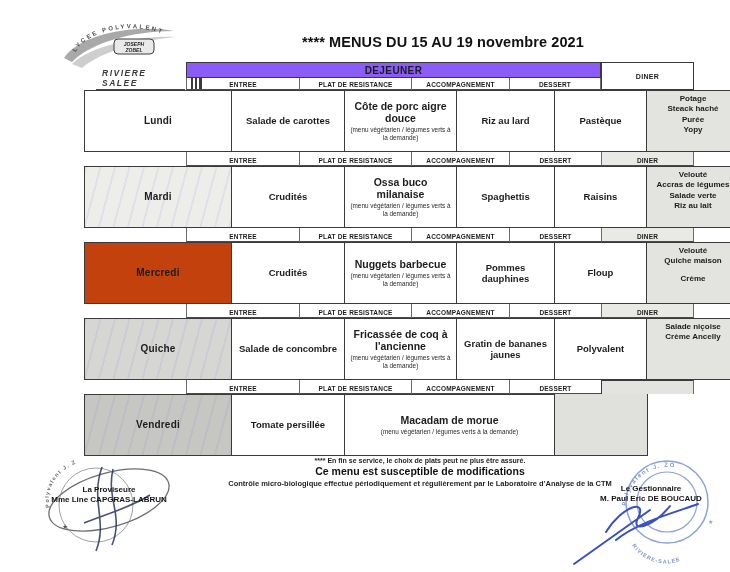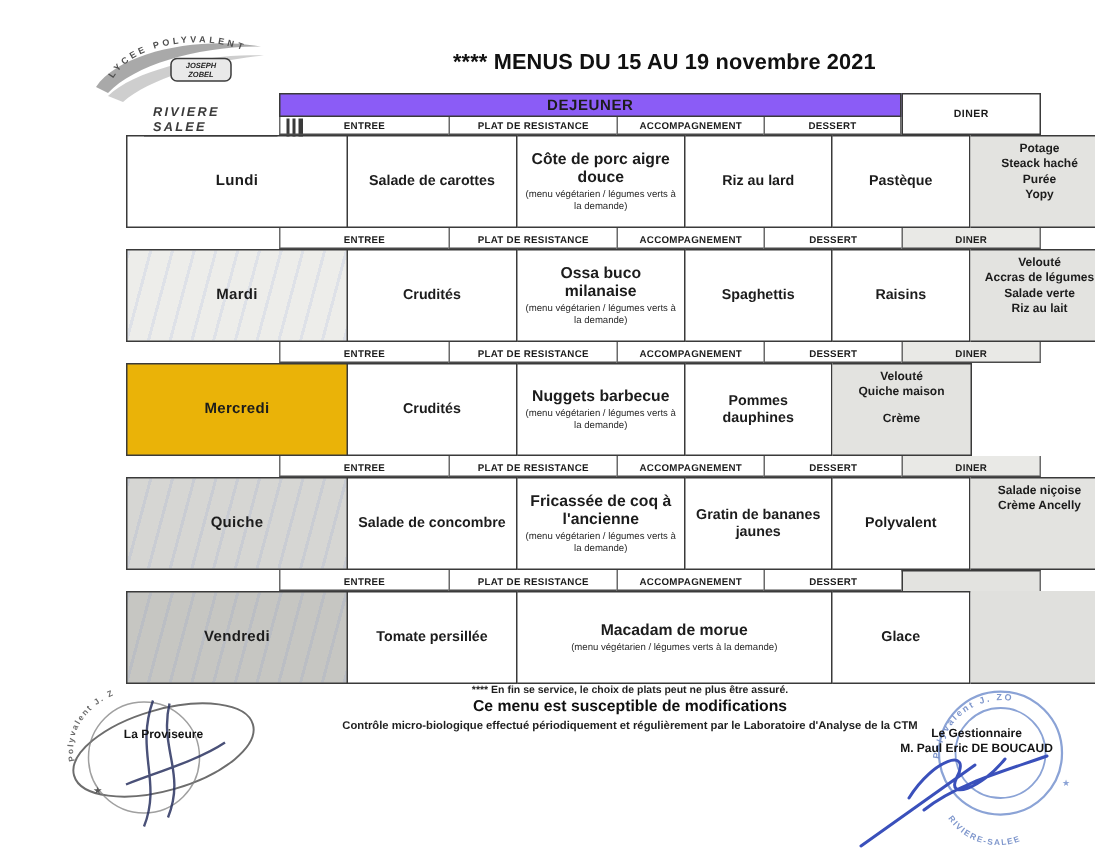"Mercredi" .shade-mercredi { background: #eab308 -> #c2410c }
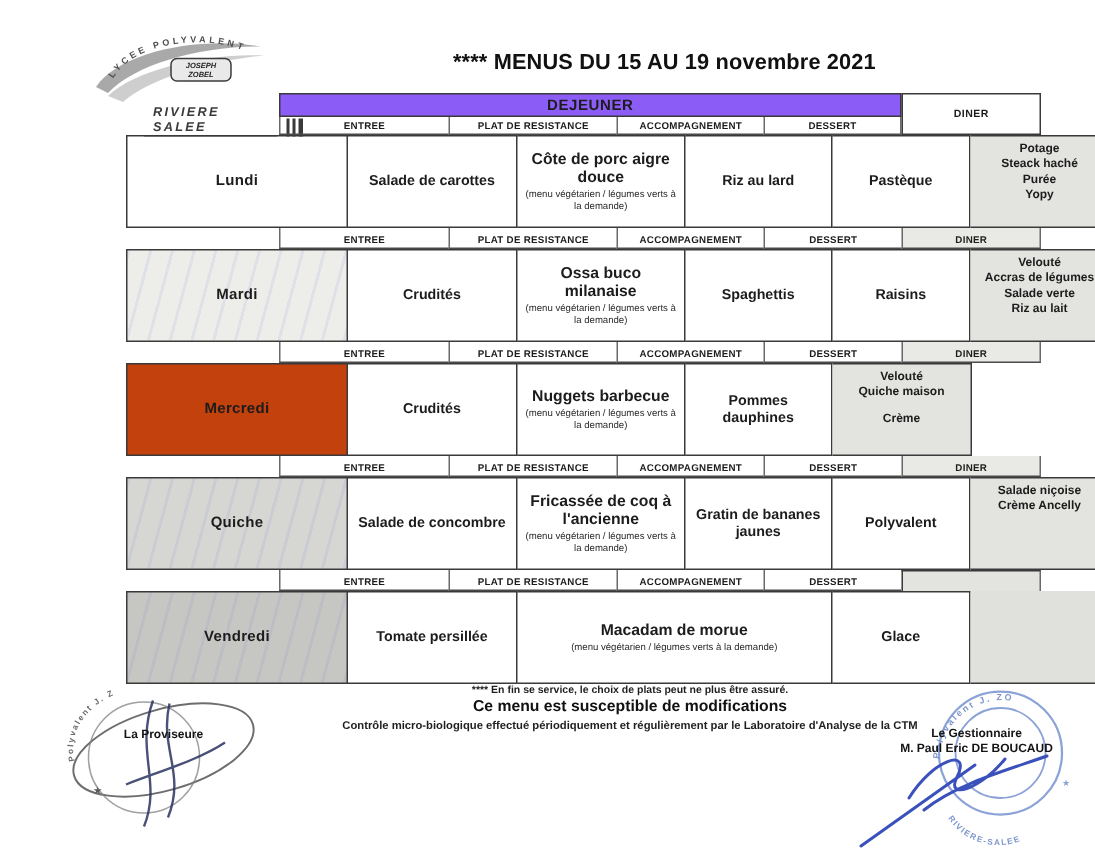"Floup" div.cell { html: none -> <div>Floup</div> }
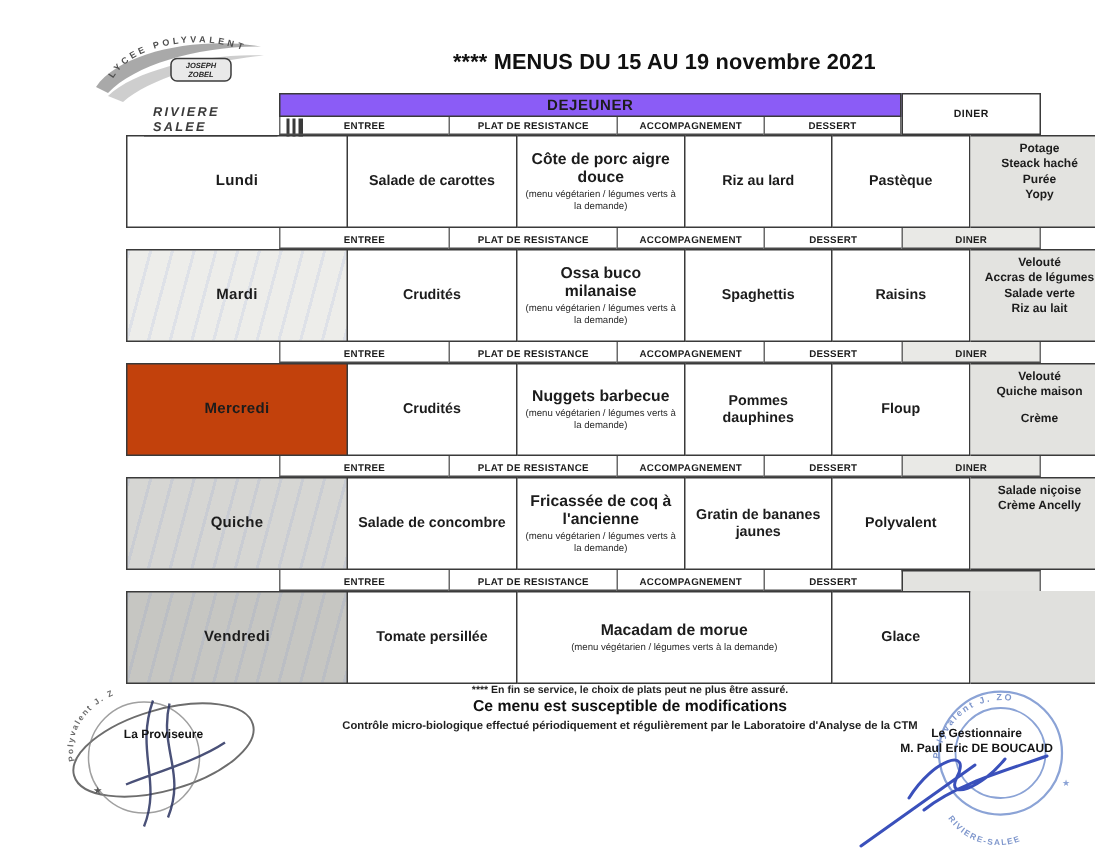"Glace" div.cell { html: <div>Glace</div> -> none }
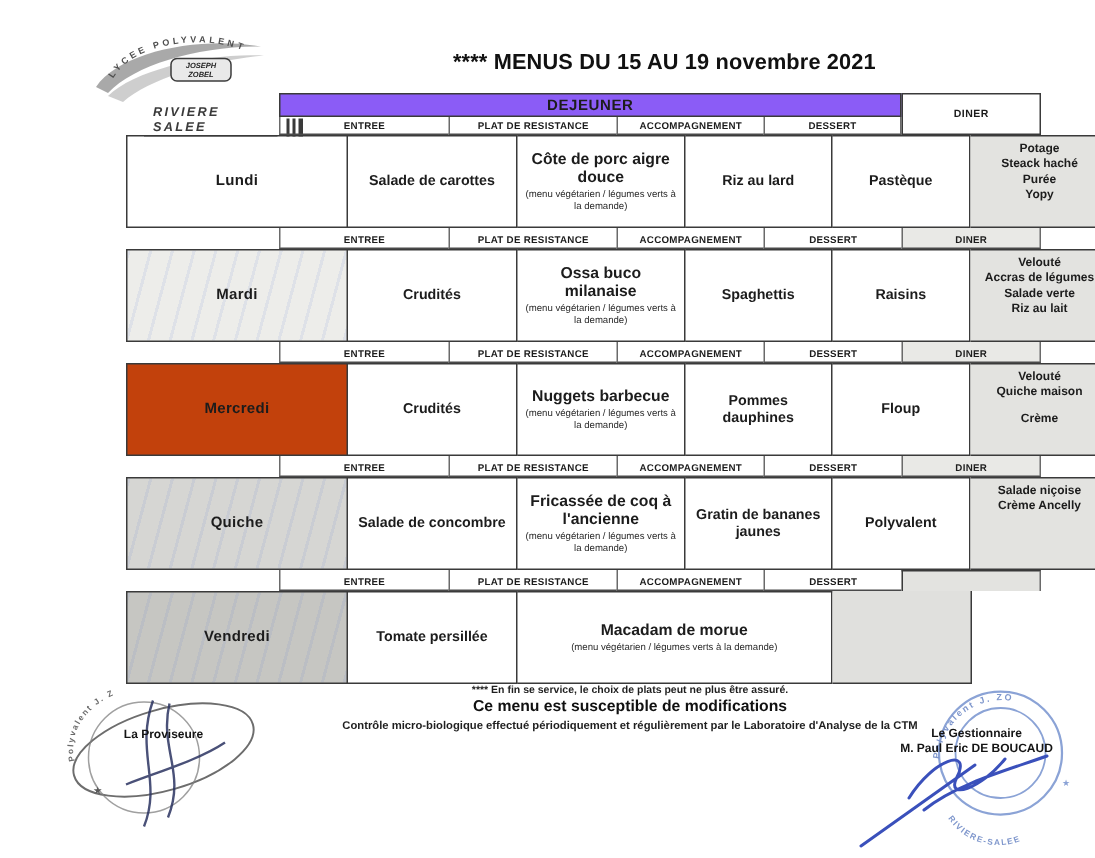"Mme Line CAPGRAS-LABRUN" div.sig-text { html: none -> <div>Mme Line CAPGRAS-LABRUN</div> }
